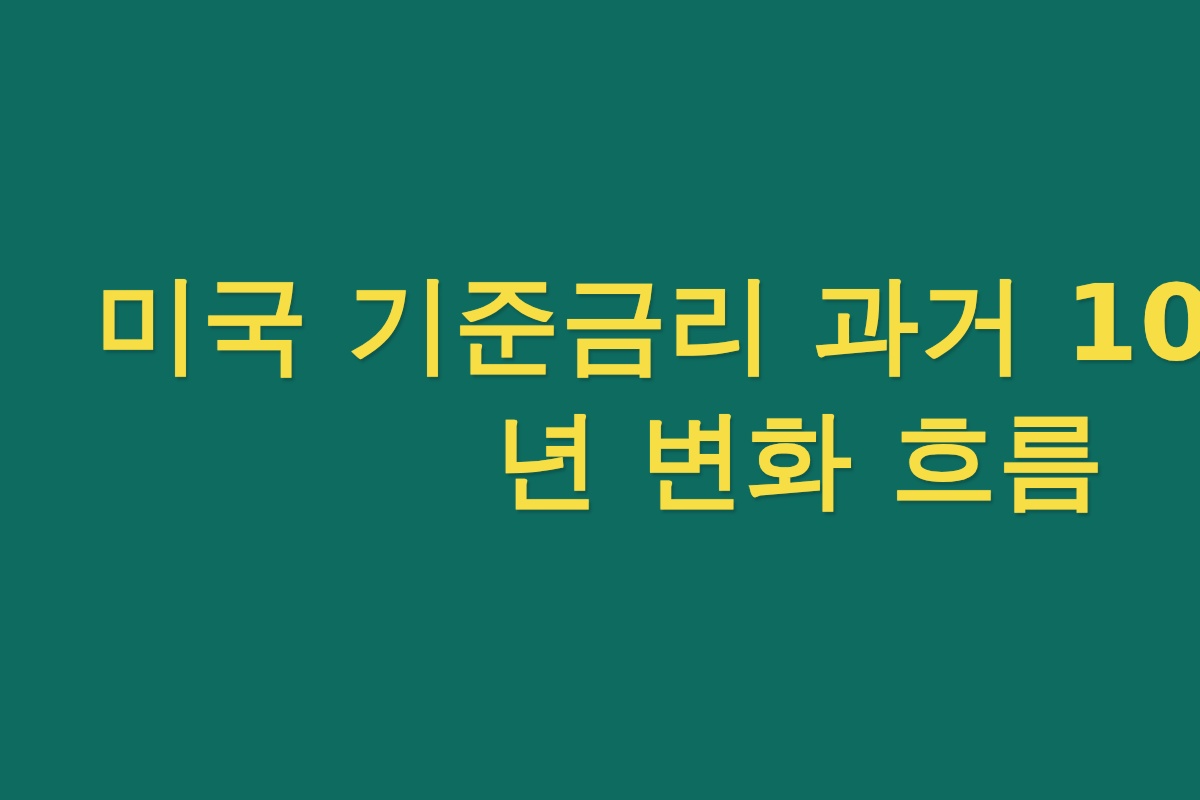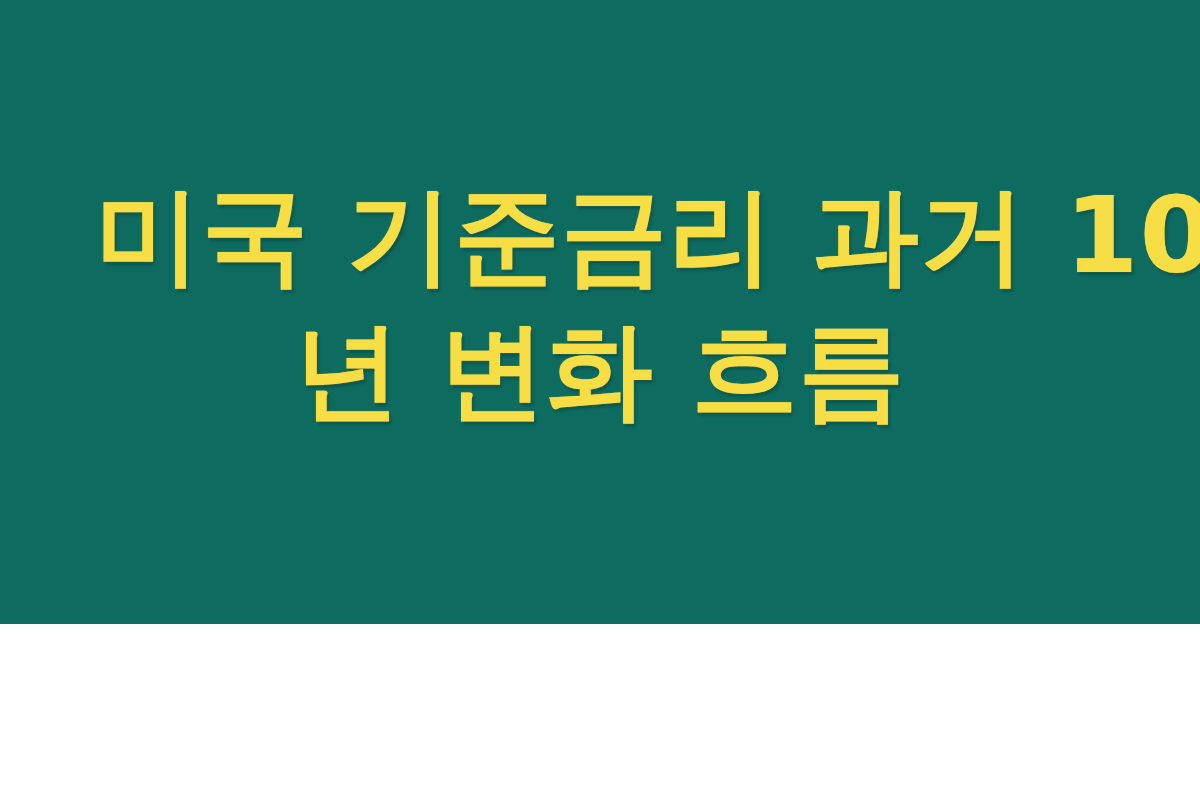"미국 기준금리 과거 10" .card { height: 624px -> 800px }
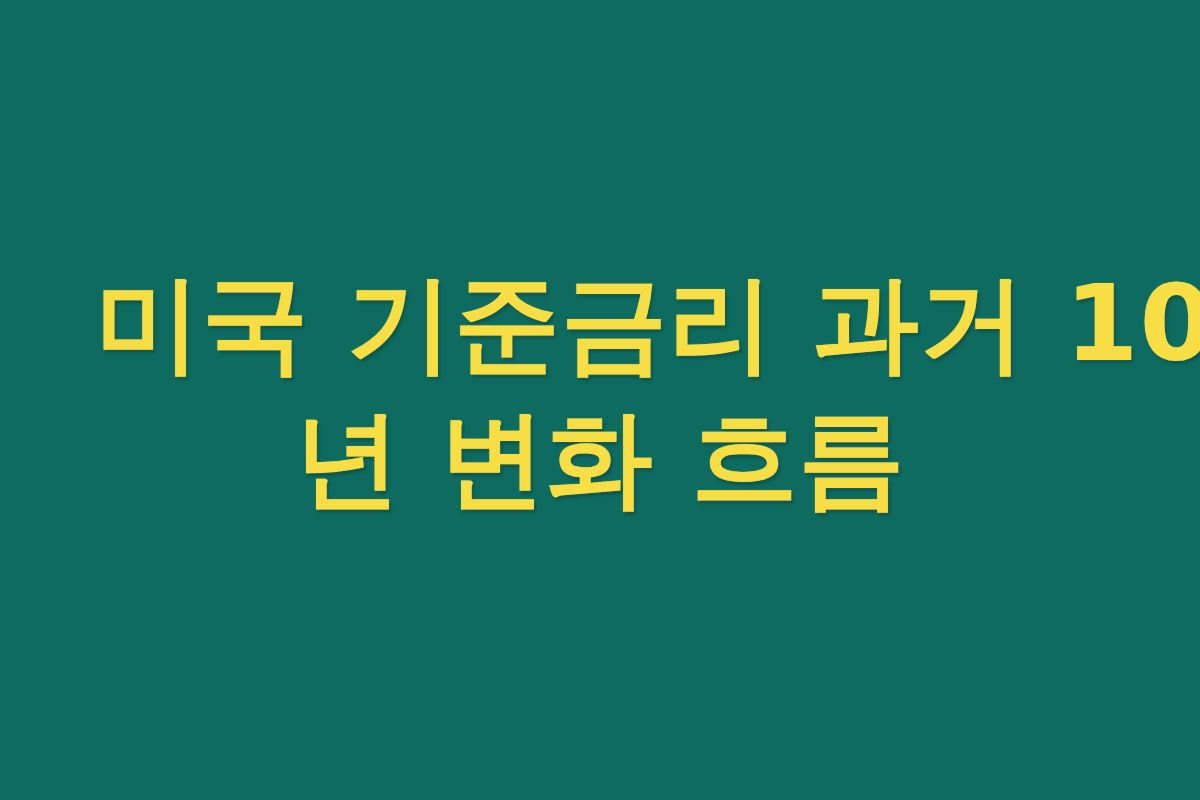"년 변화 흐름" .title-line.line-2 { text-align: none -> right }
